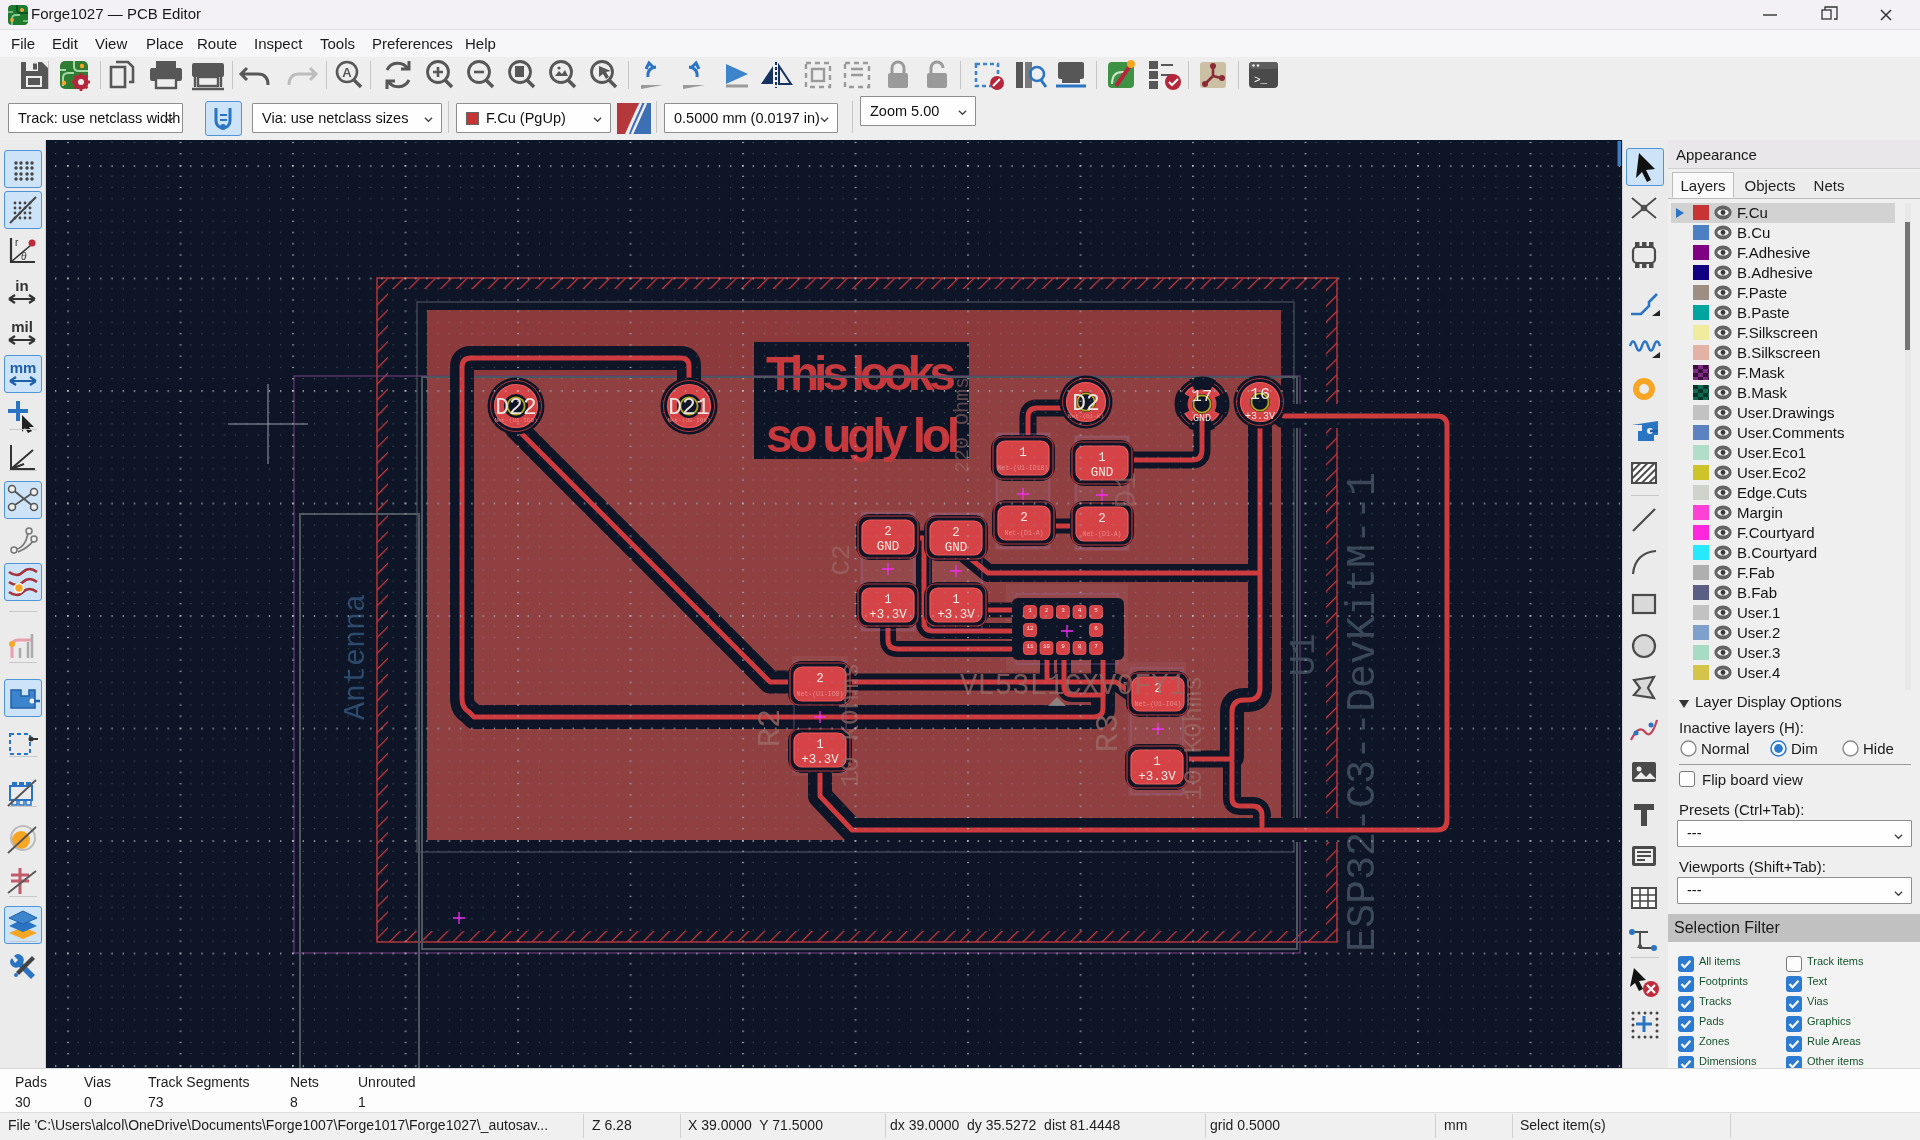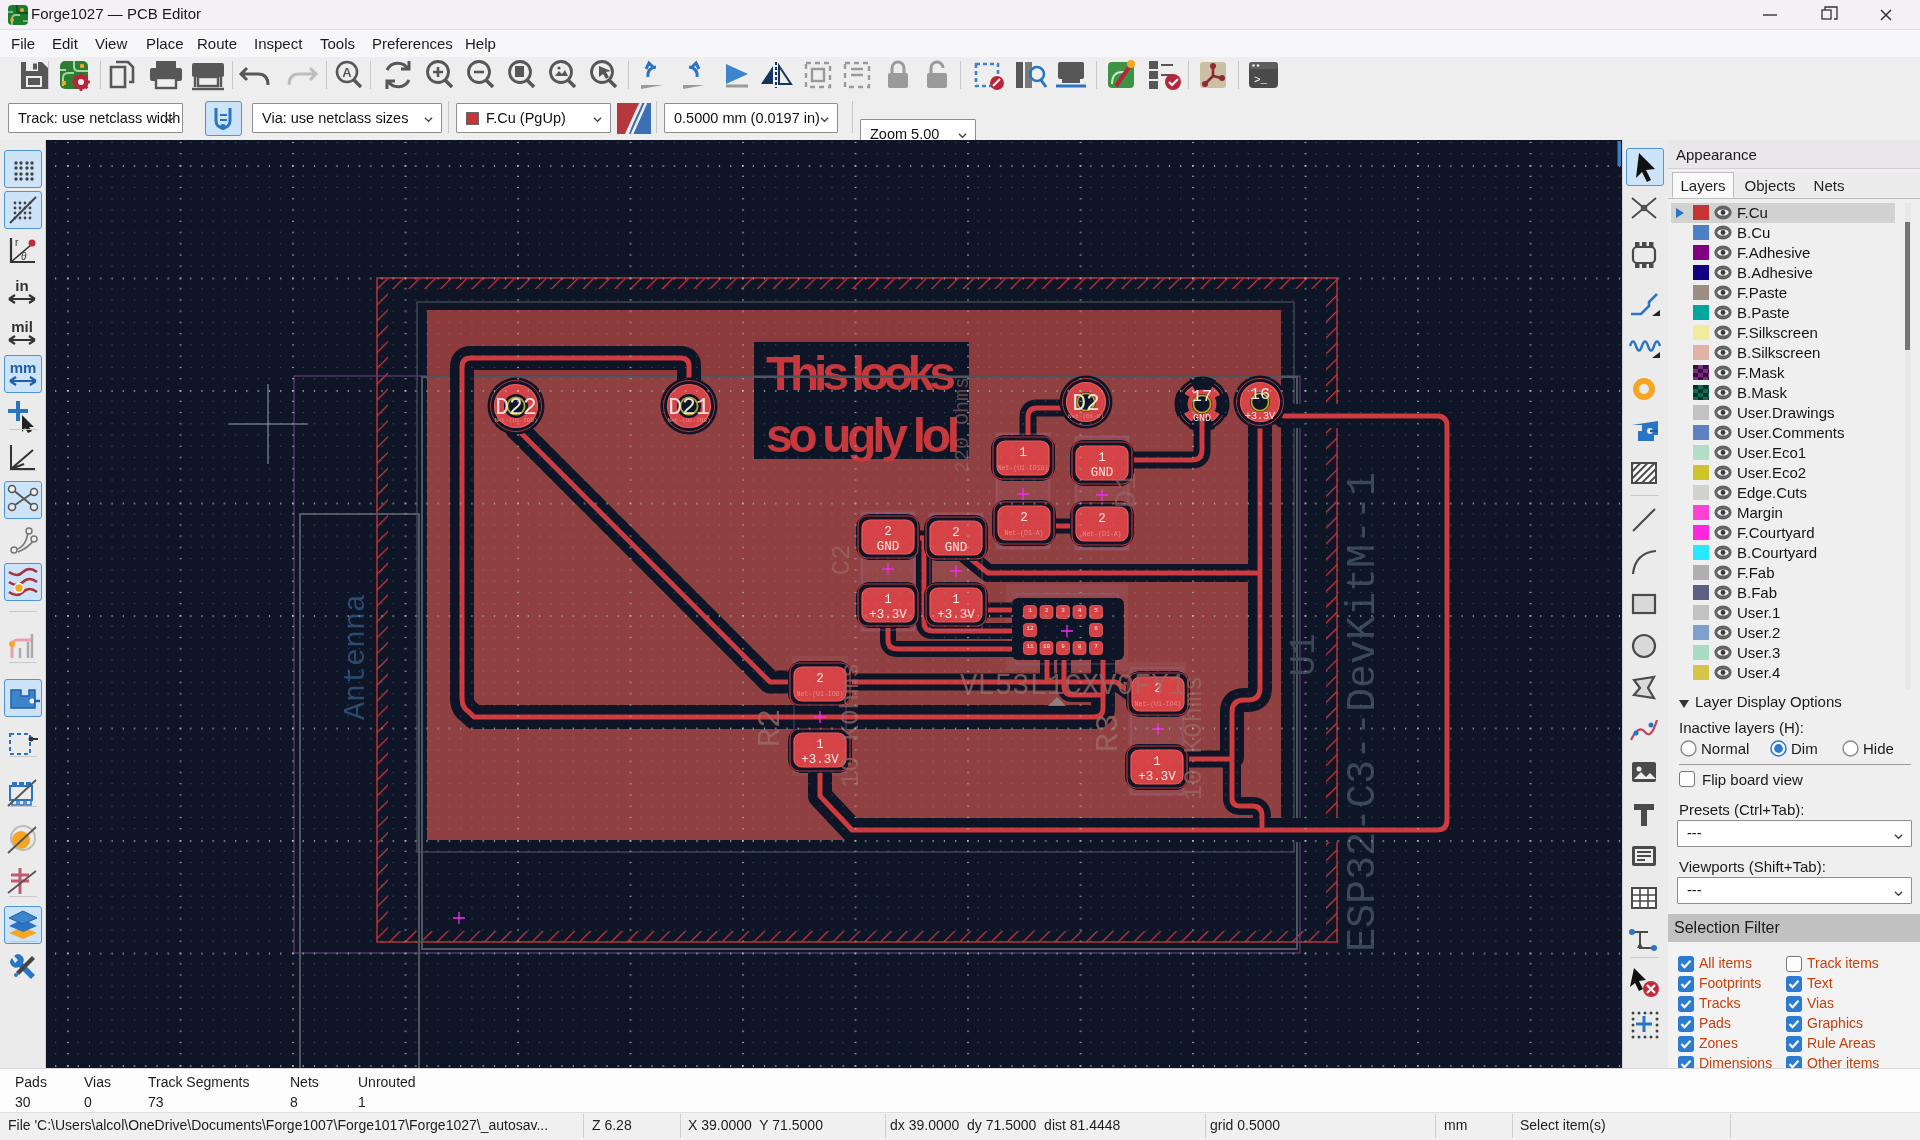"Zoom 5.00" div.combo { top: 119px -> 96px }
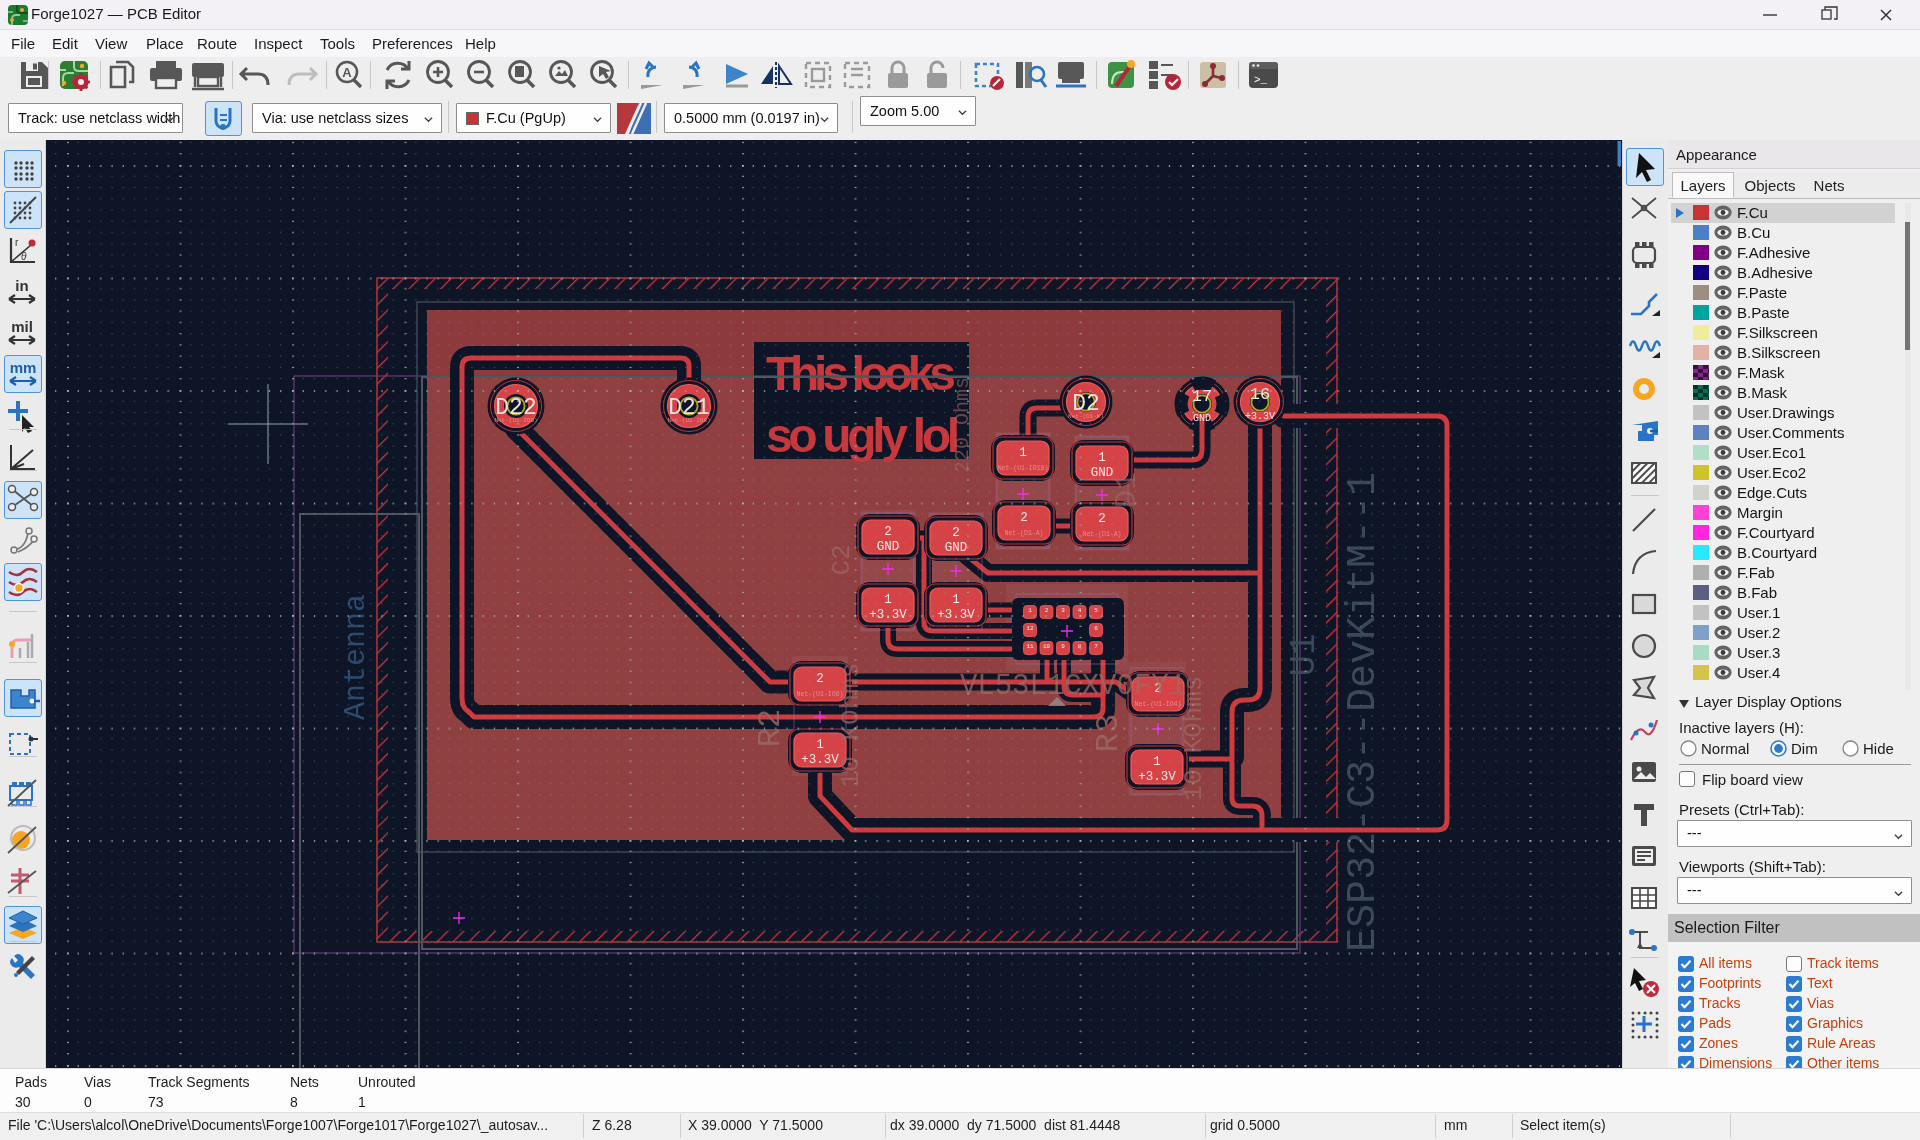"All items" .cbl { color: #c2410c -> #14532d; font-size: 14px -> 11px }
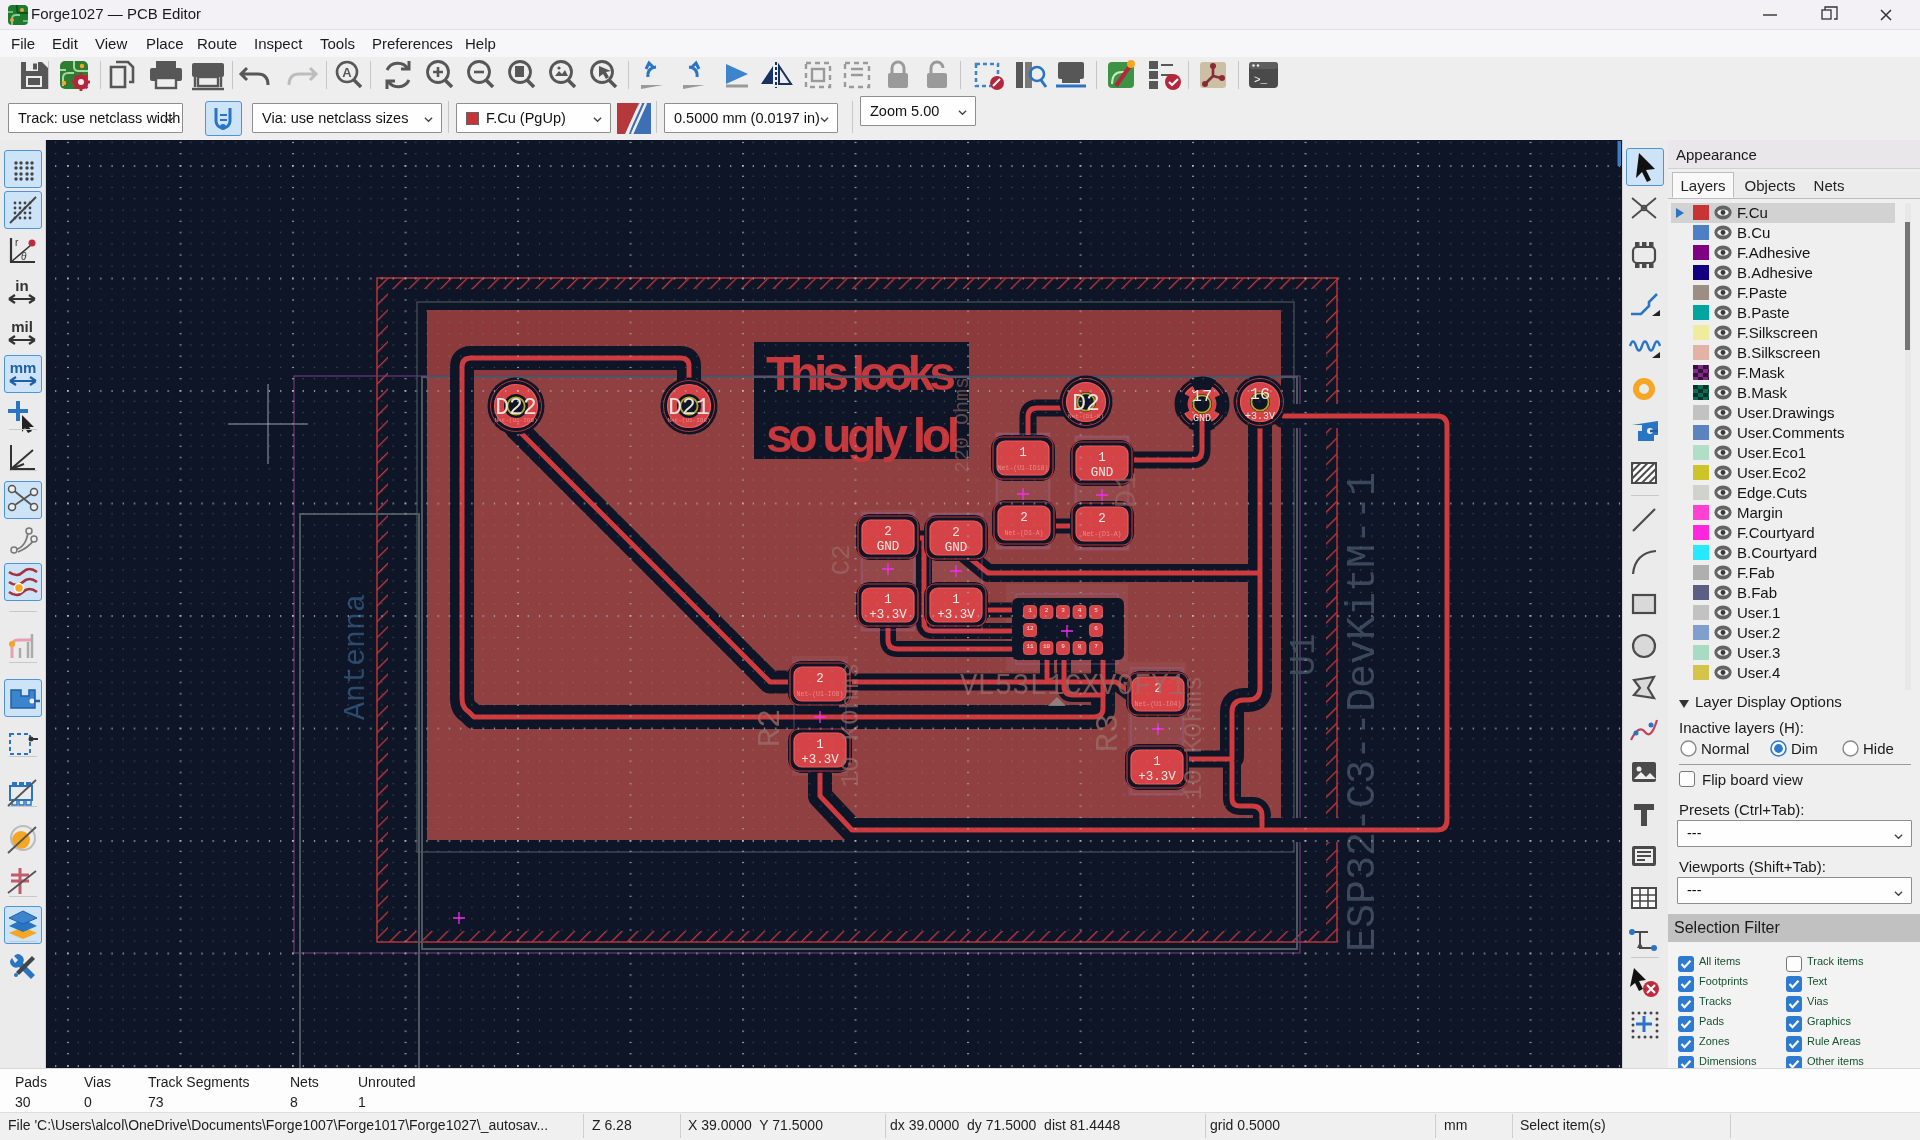"dx 39.0000 dy 71.5000 dist" div.st2 { text: 71.5000 -> 35.5272 }
